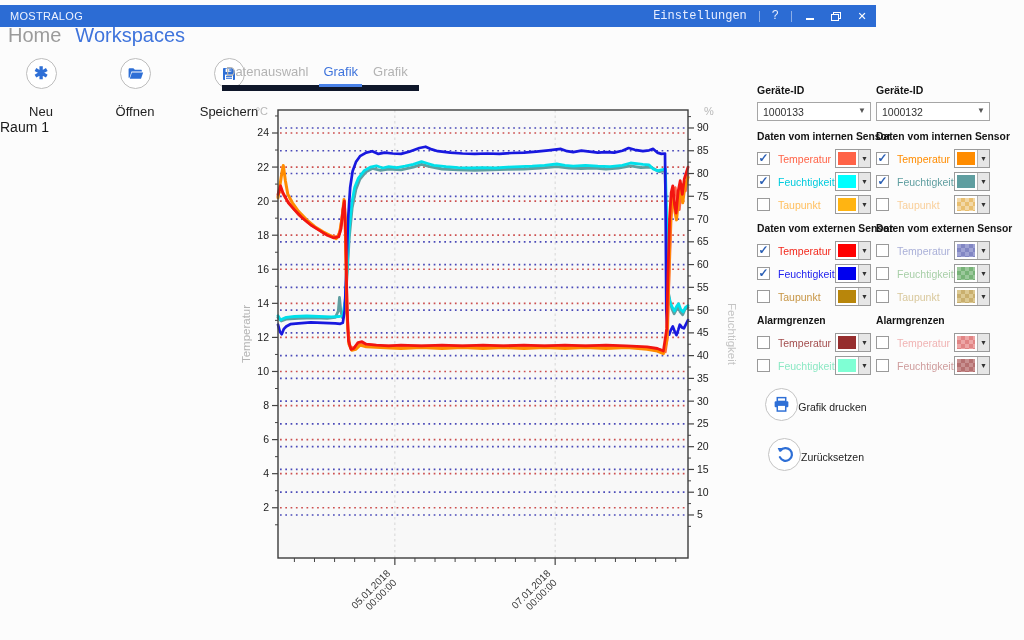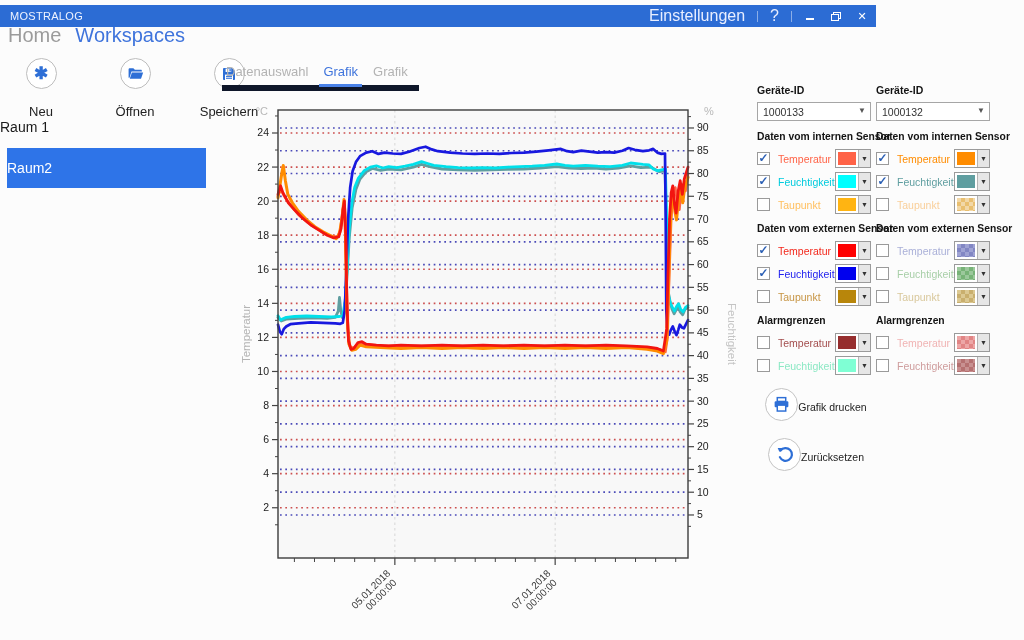"Einstellungen" .tb-btn { font-family: none -> Liberation Mono, monospace; font-size: 16px -> 12px }
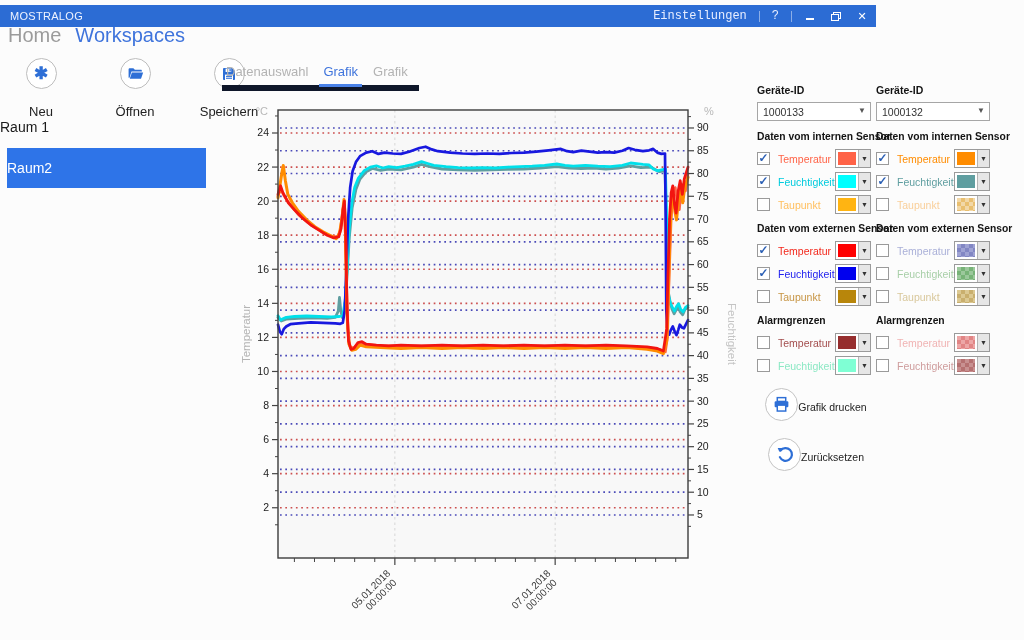"Raum2" div.side-item { html: <div> <span>Raum2</span> </div> -> none }
